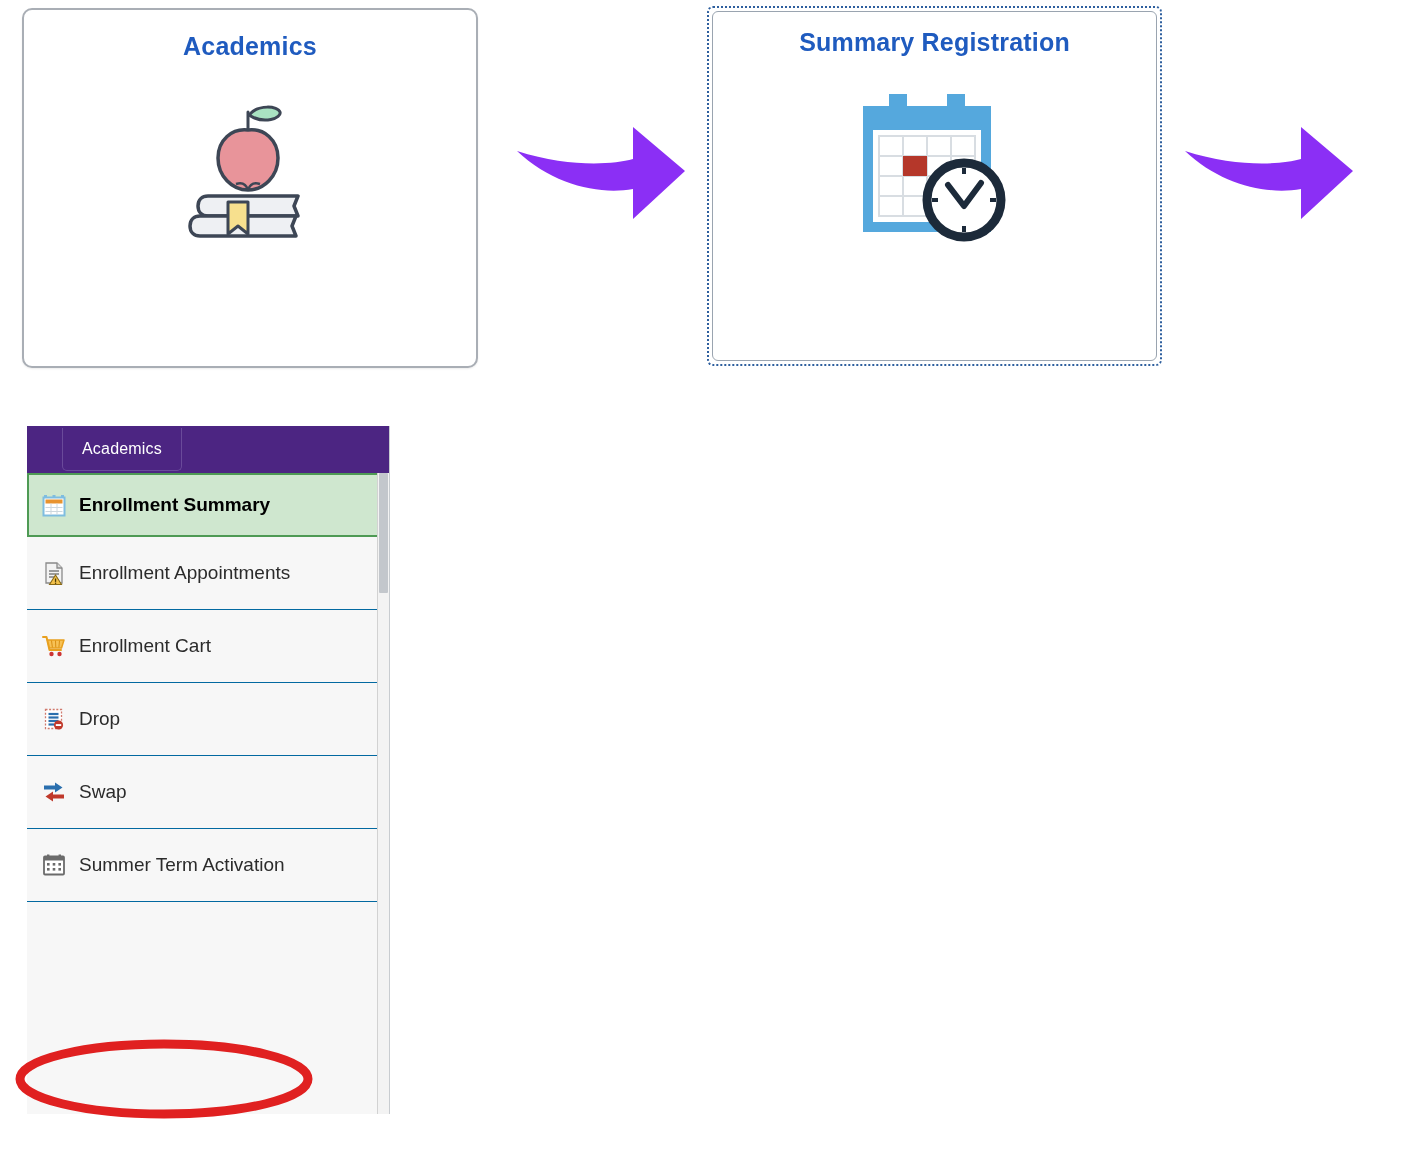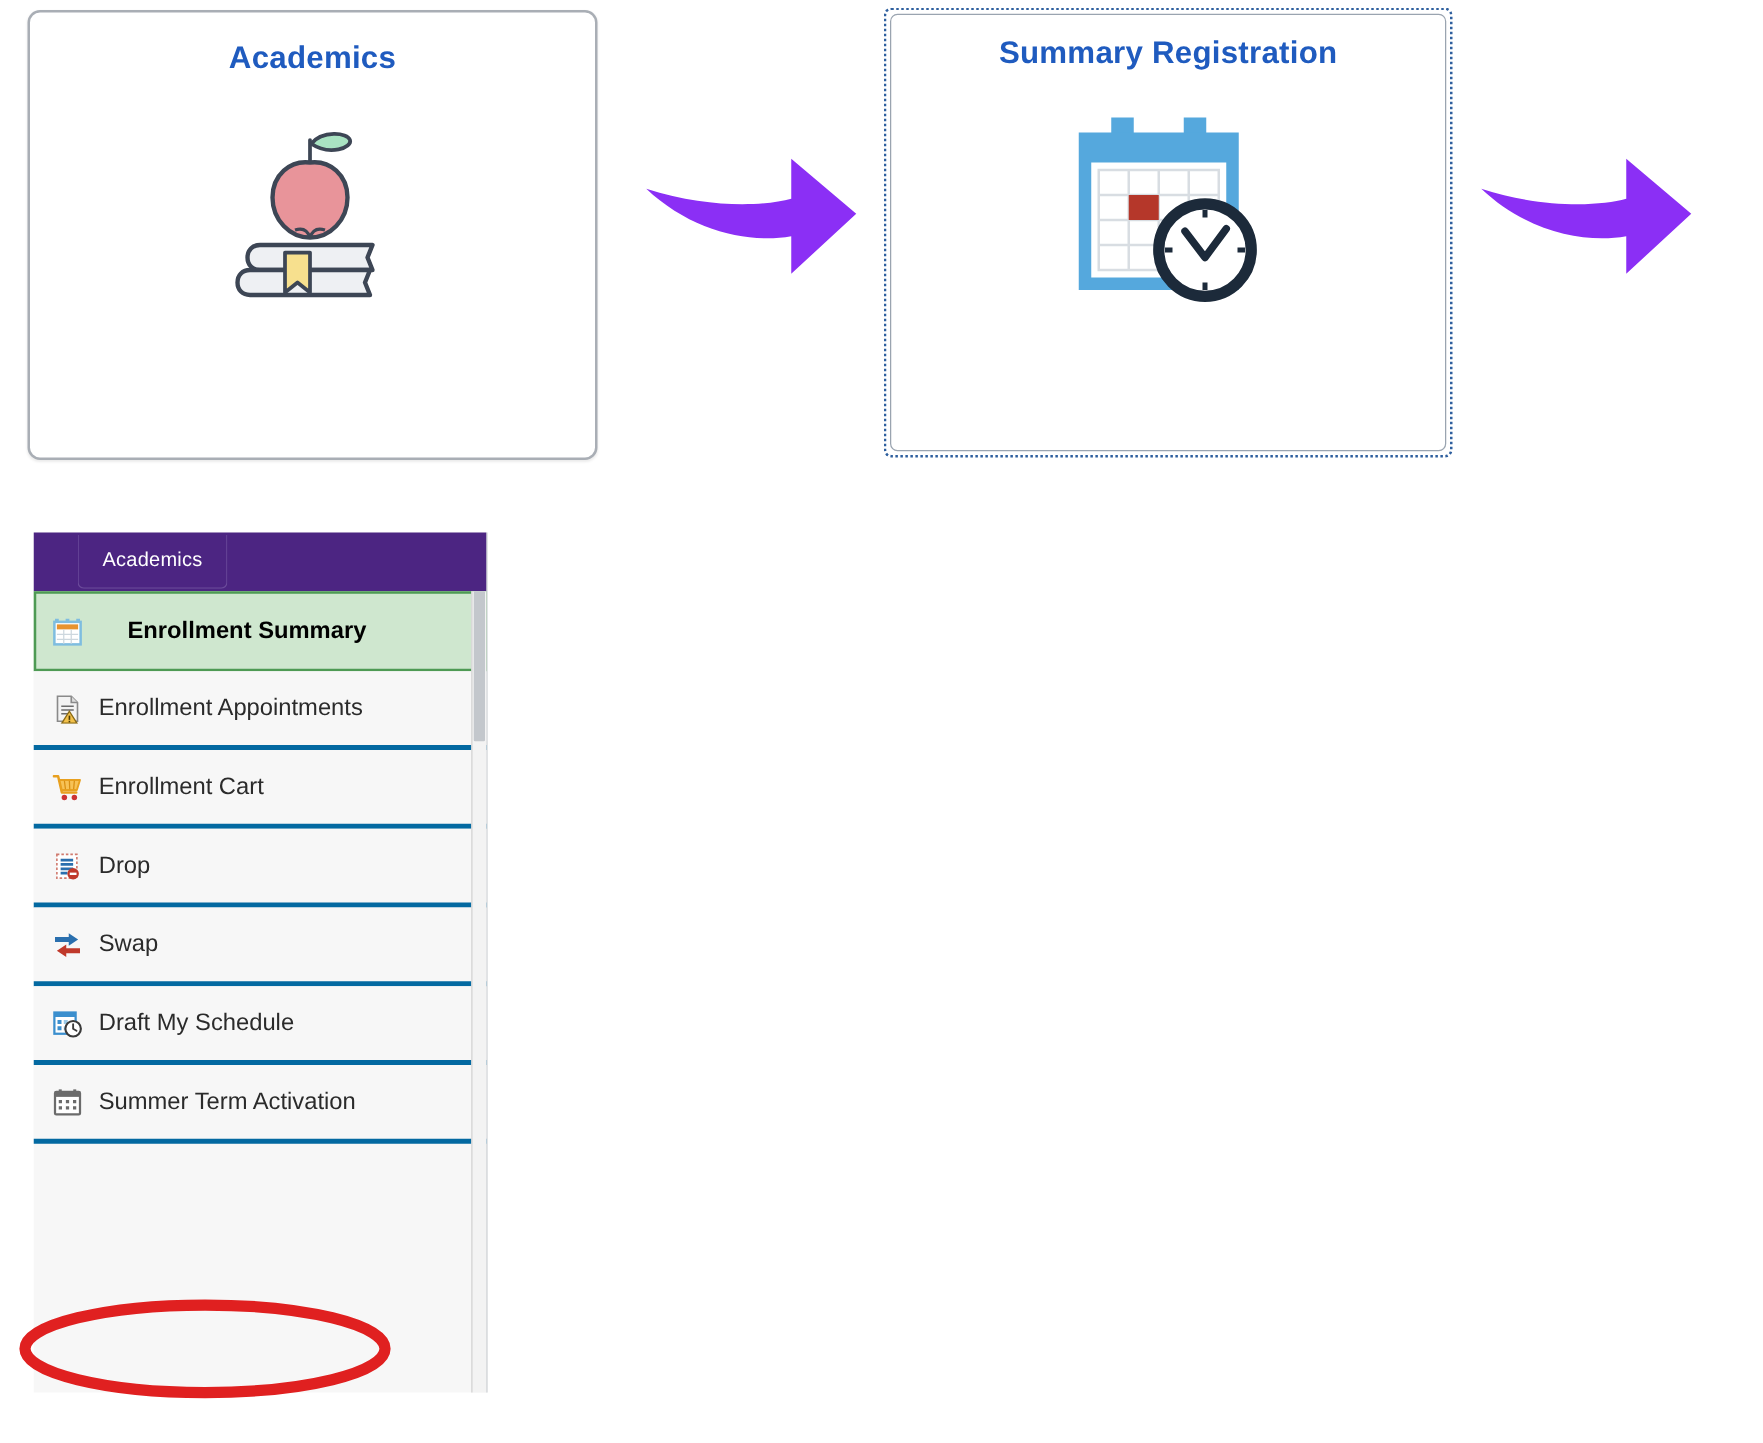"Enrollment Summary" .nav-item.selected { gap: 23px -> none }
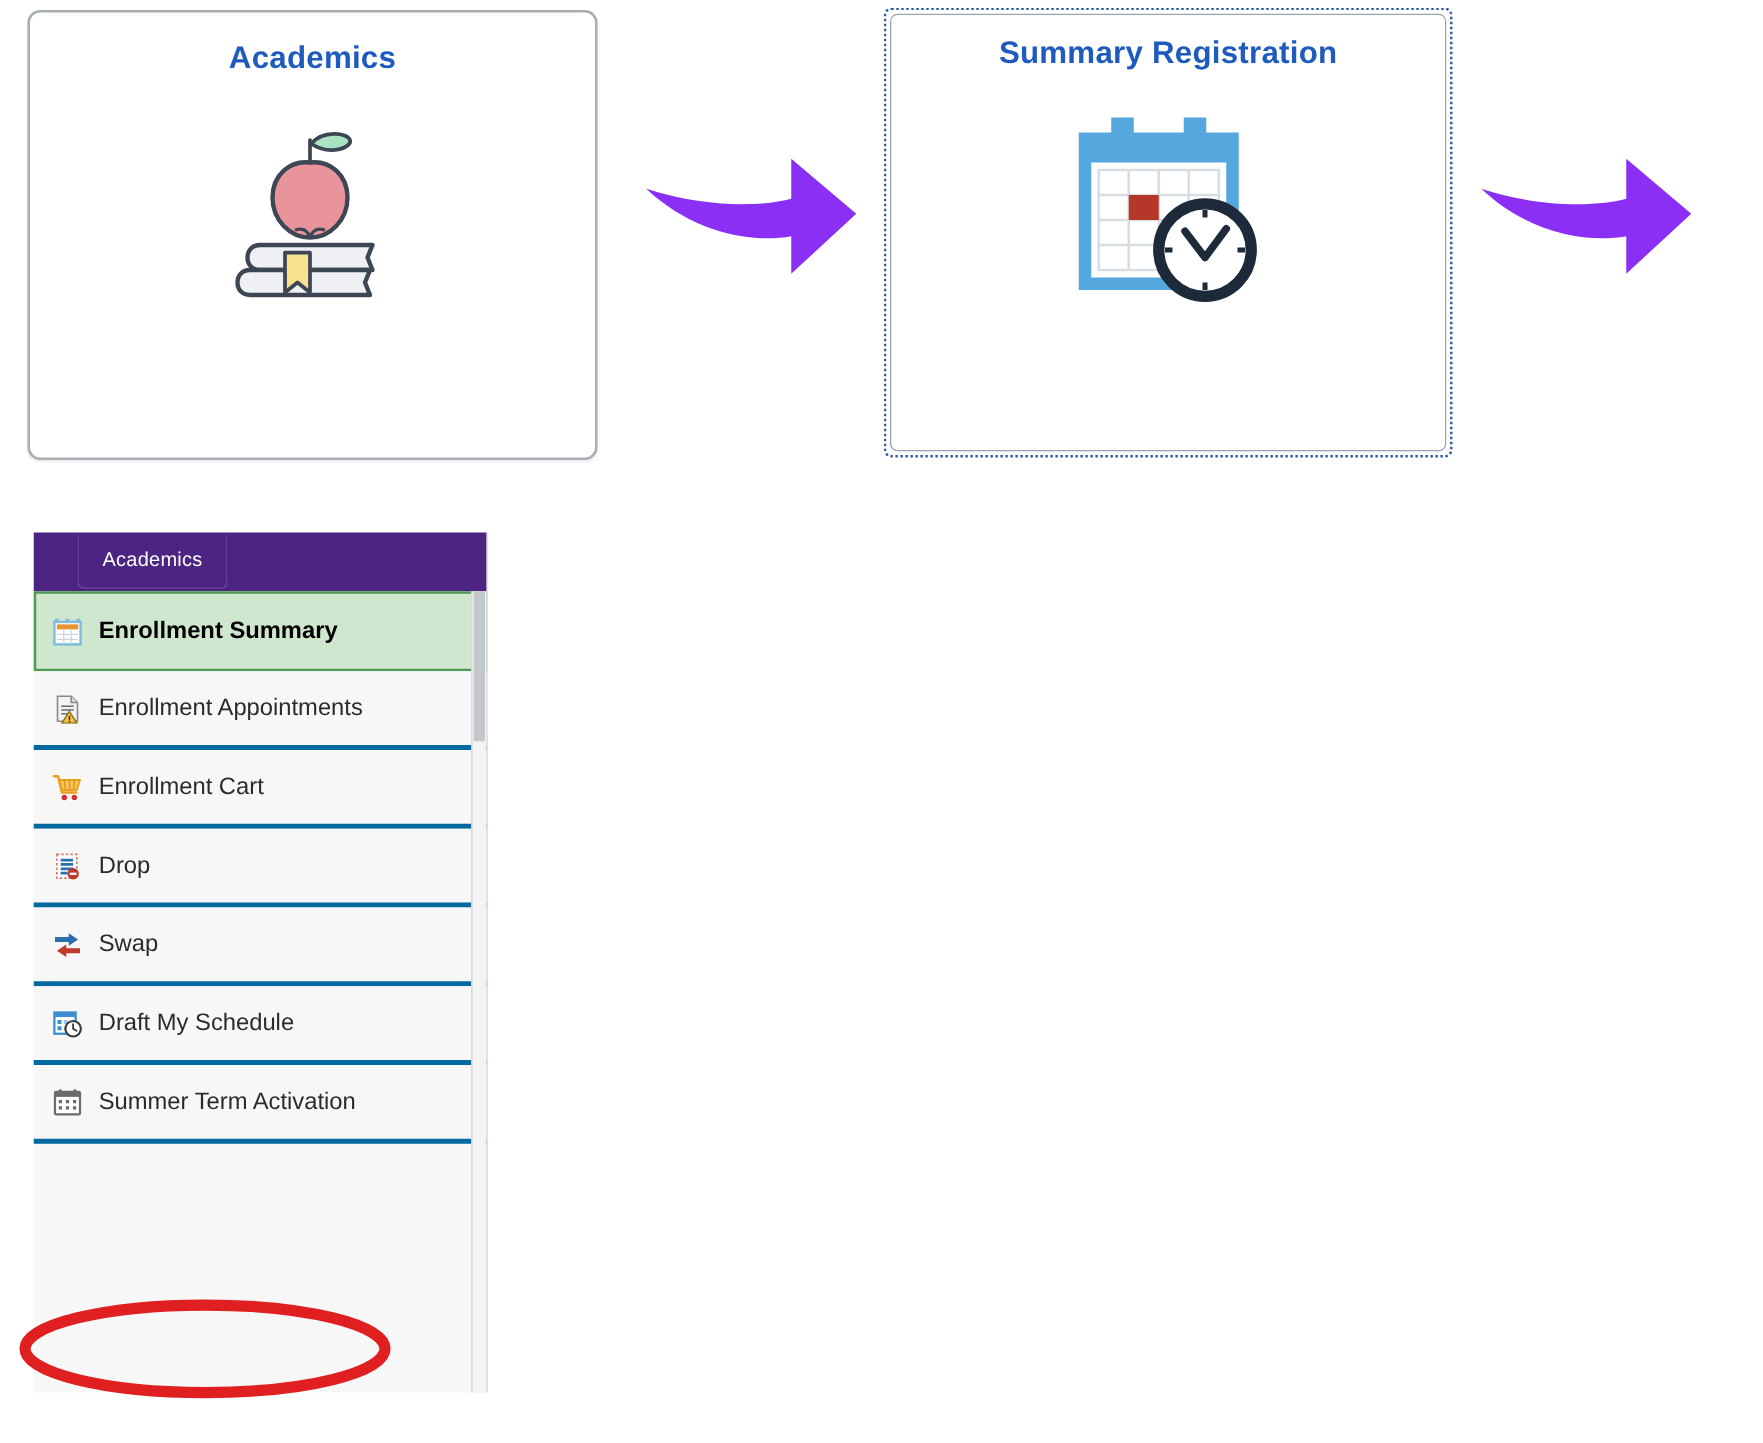"Enrollment Appointments" .nav-item { border-bottom: 4px solid #0369a1 -> 1px solid #0369a1; height: 63px -> 73px }
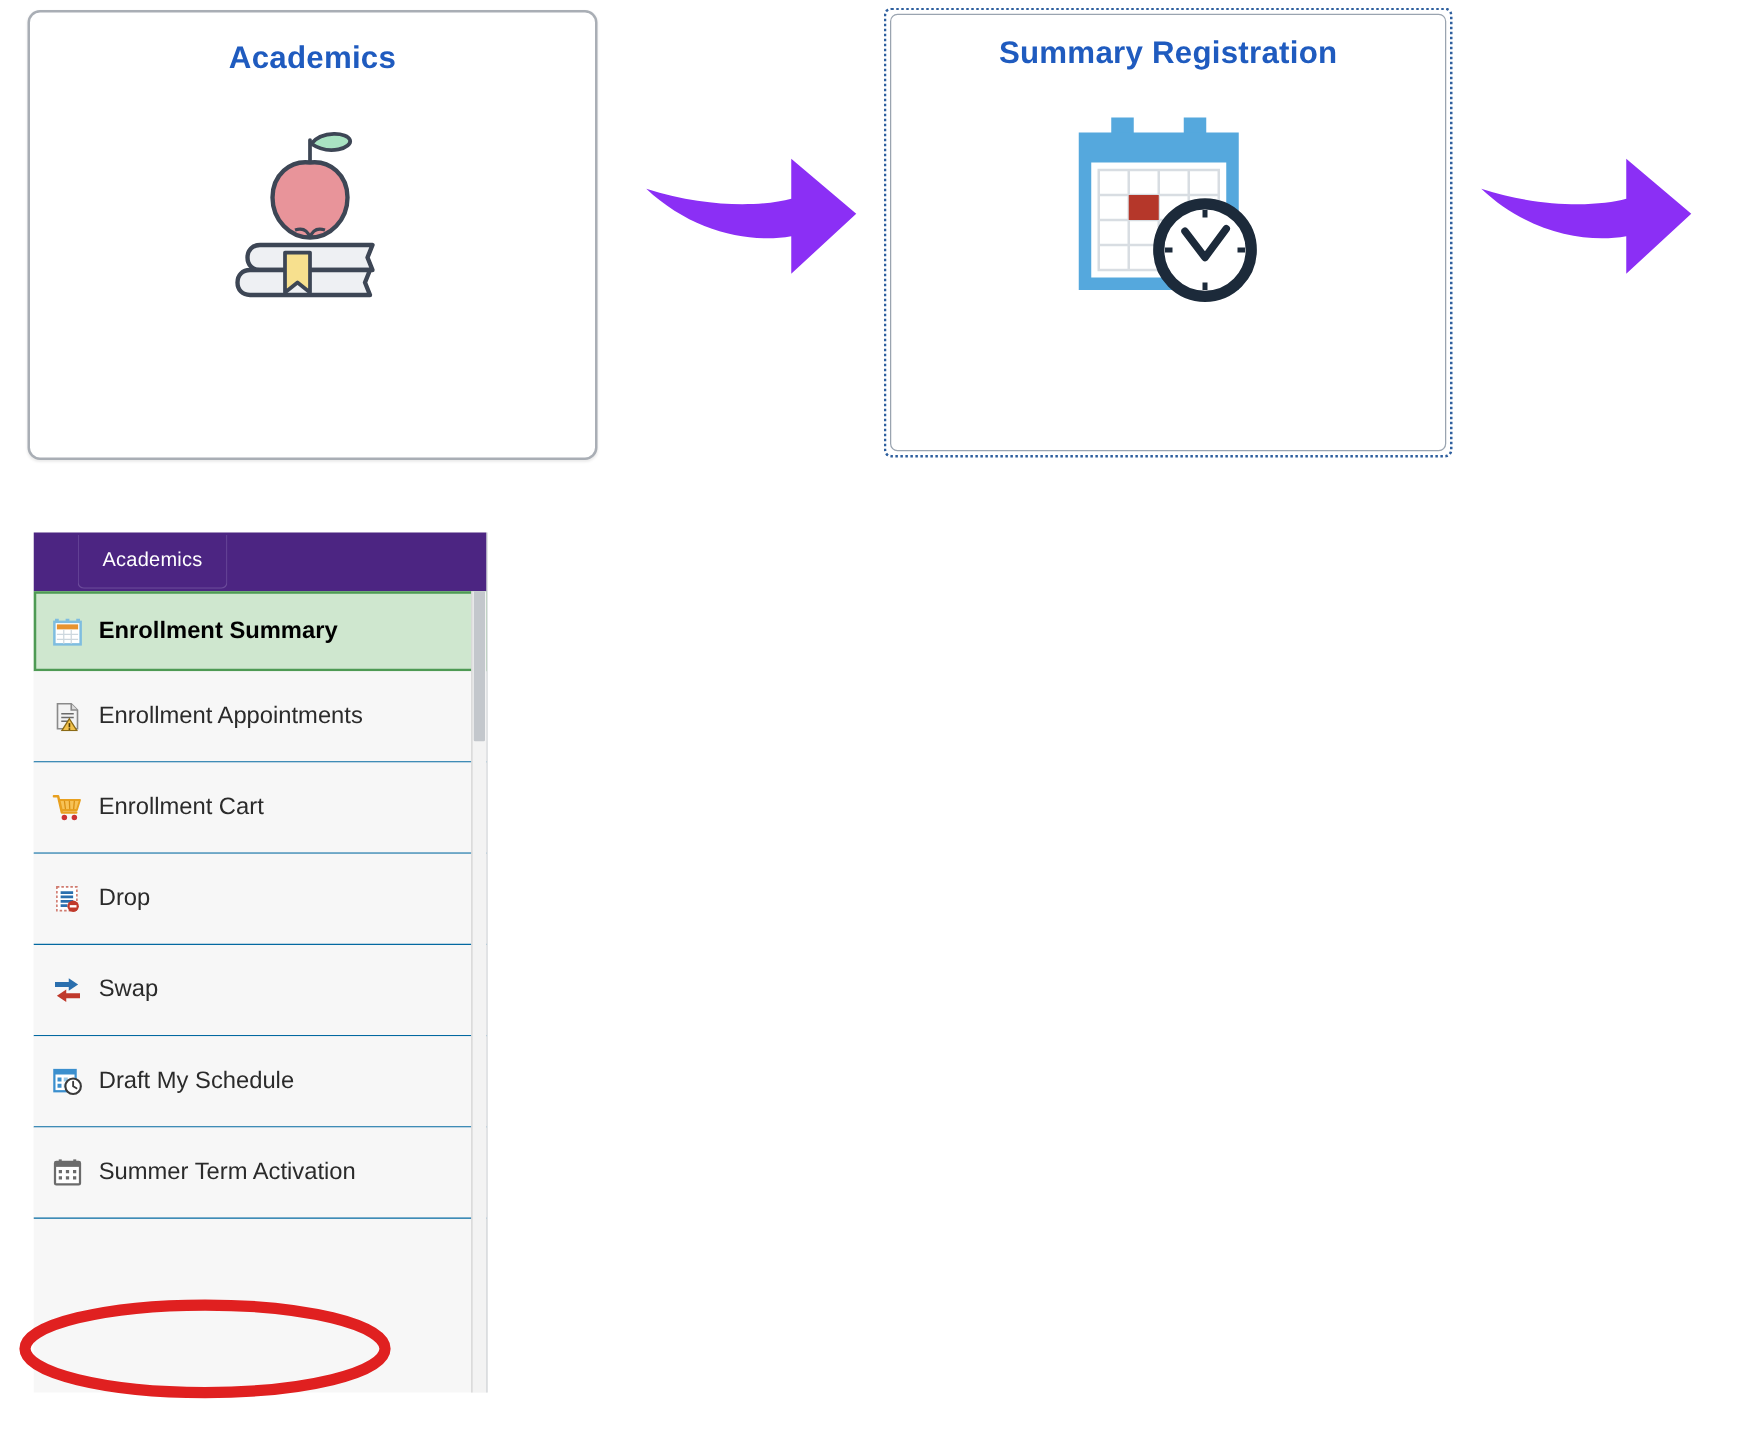"Draft My Schedule" div.nav-item { html: <div> <span> <svg> <rect></rect> <rect></rect> <g> <rect></rect> <rect></rect> </g> <g> <rect></rect> <rect></rect> </g> <circle></circle> <path></path> </svg> </span> <span>Draft My Schedule</span> </div> -> none }
